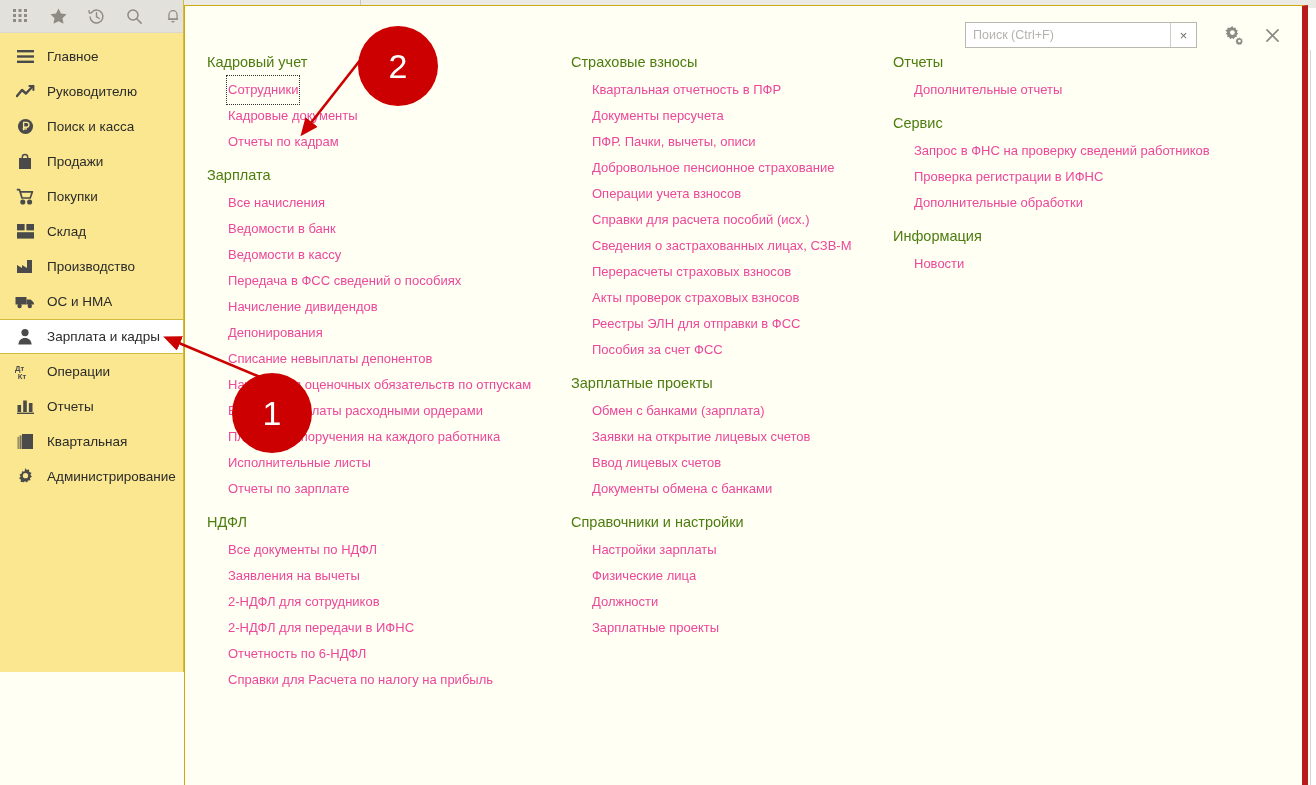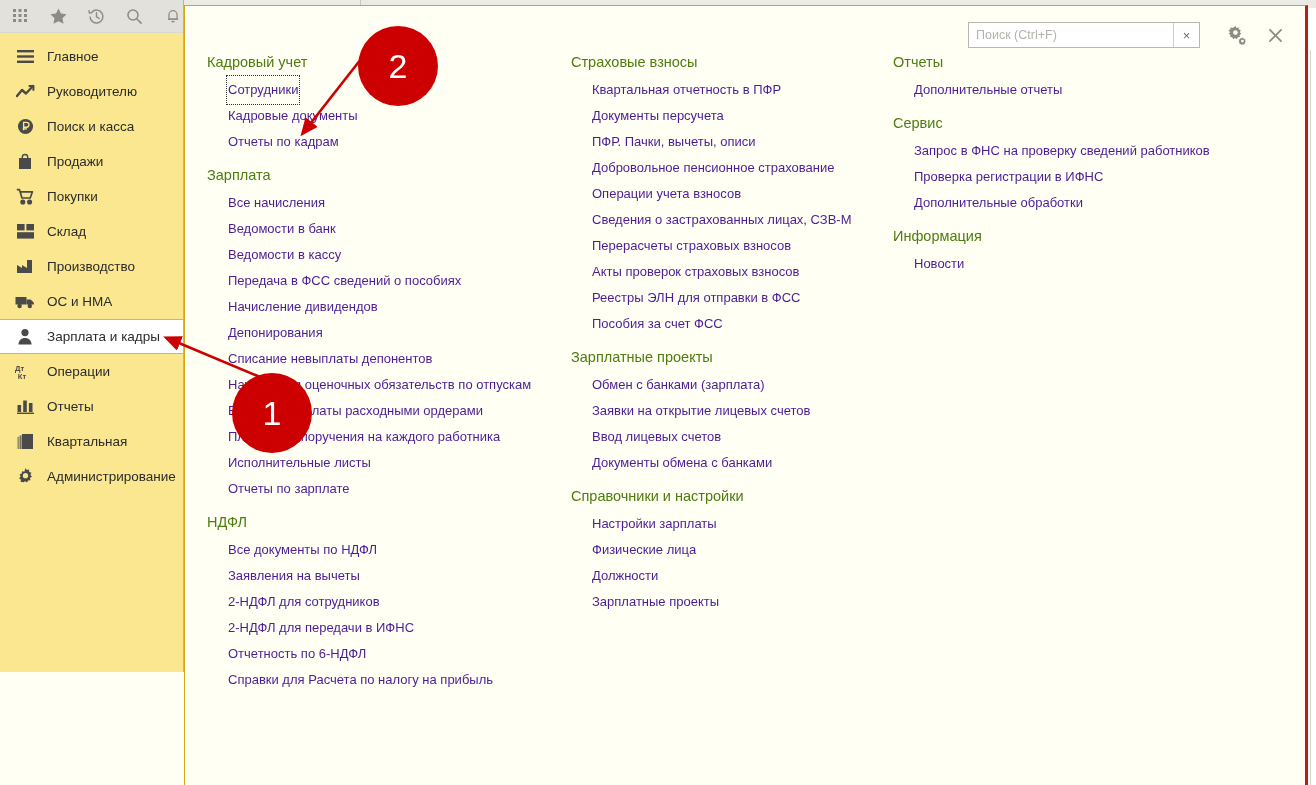"Поиск (Ctrl+F)" .panel { border-right: 3px solid #b91c1c -> 6px solid #b91c1c }
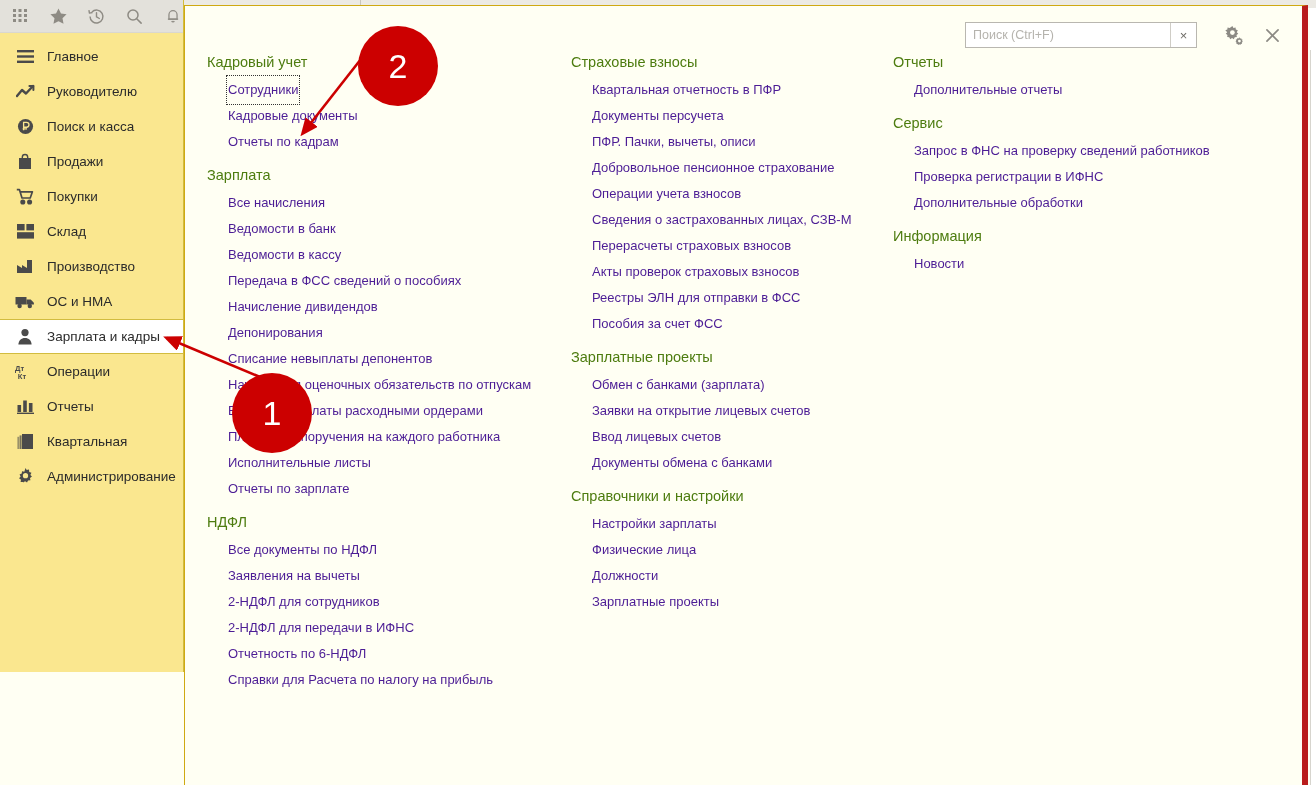"Сотрудники" .menu-item { color: #4c1d95 -> #ec4899 }
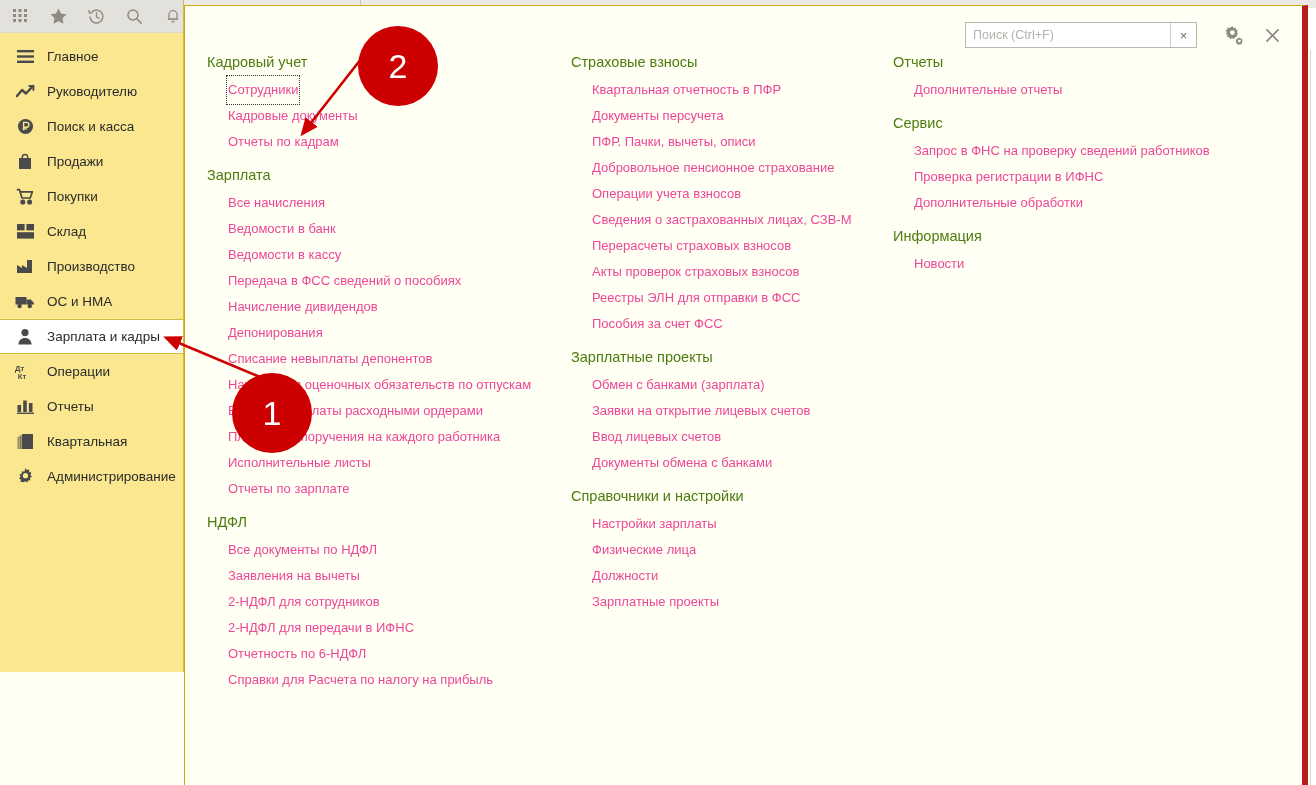"Справки для расчета пособий (исх.)" div.menu-row { html: none -> <div><span>Справки для расчета пособий (исх.)</span></div> }
